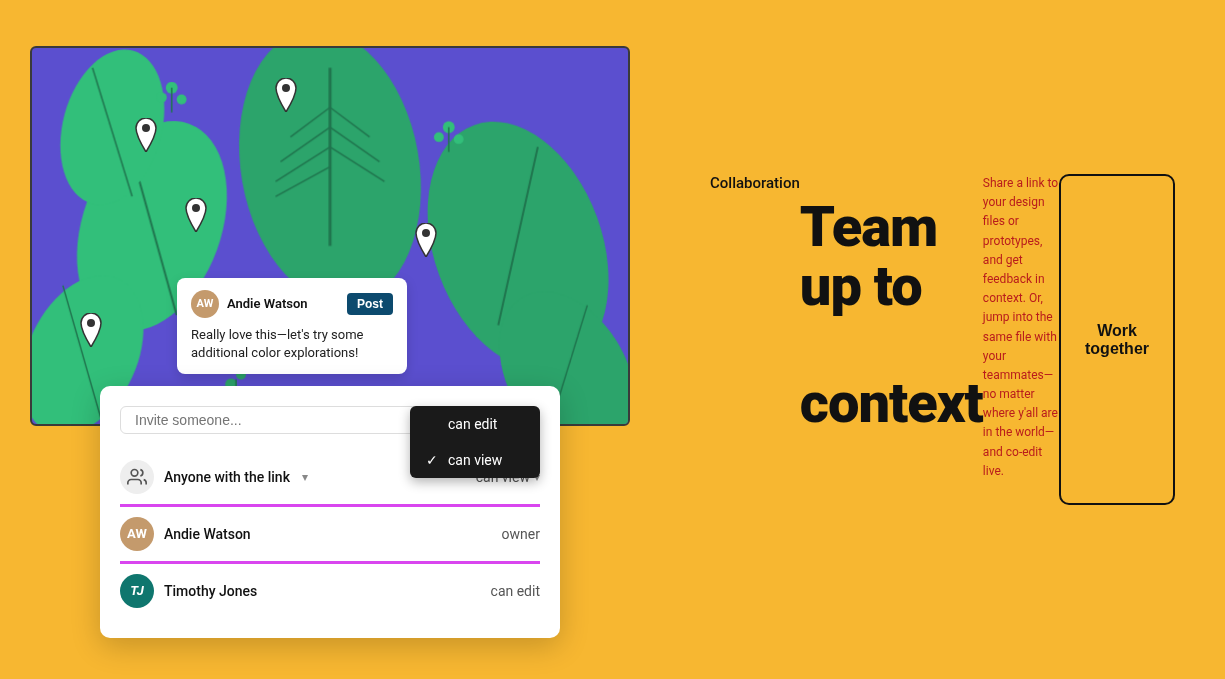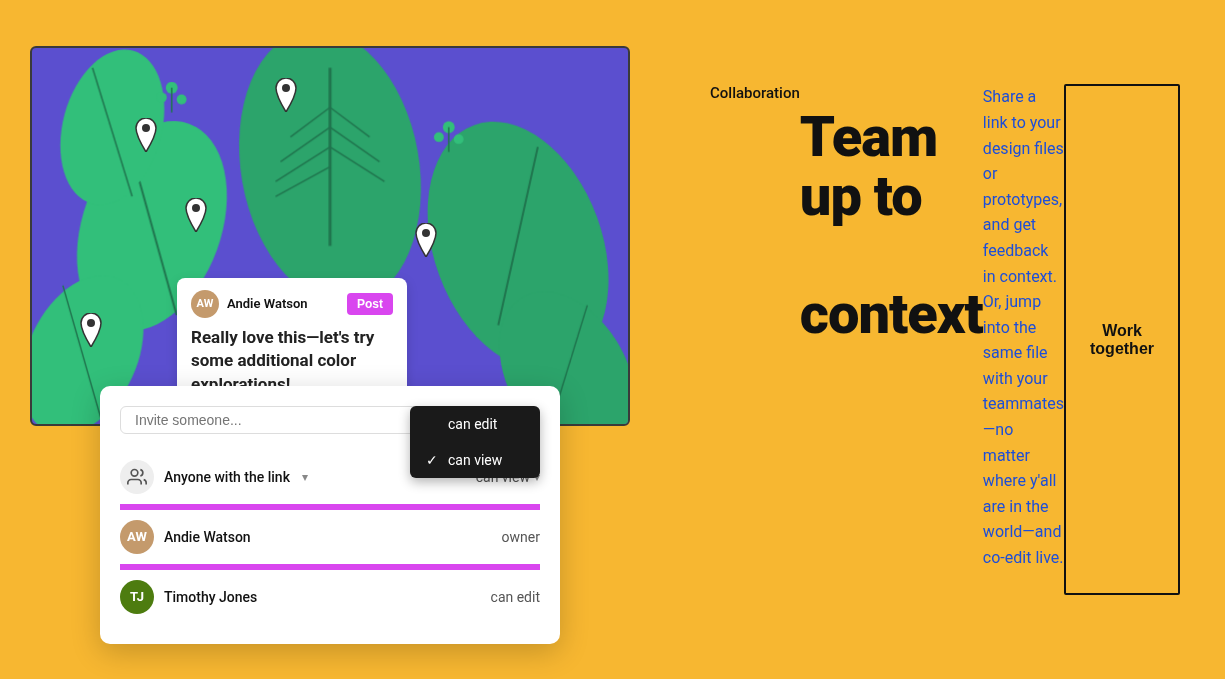"Share a link to your" .description { color: #1d4ed8 -> #b91c1c; font-size: 16px -> 12px }
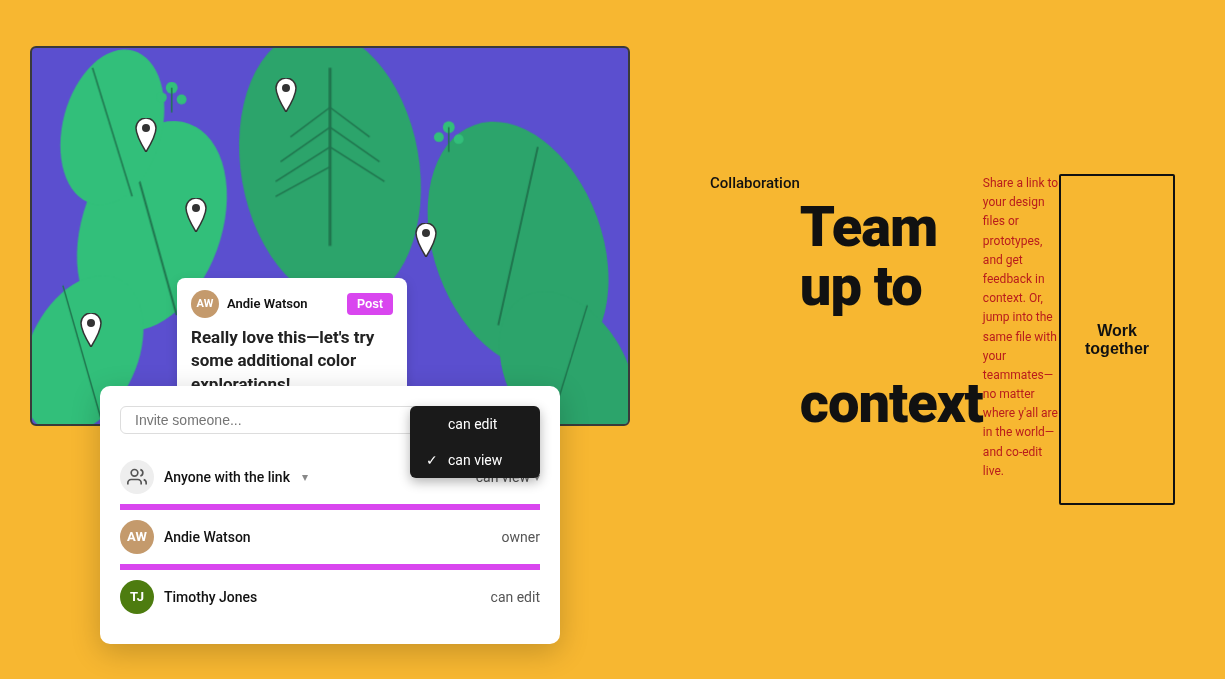"Post" .post-button { background: #d946ef -> #0c4a6e }
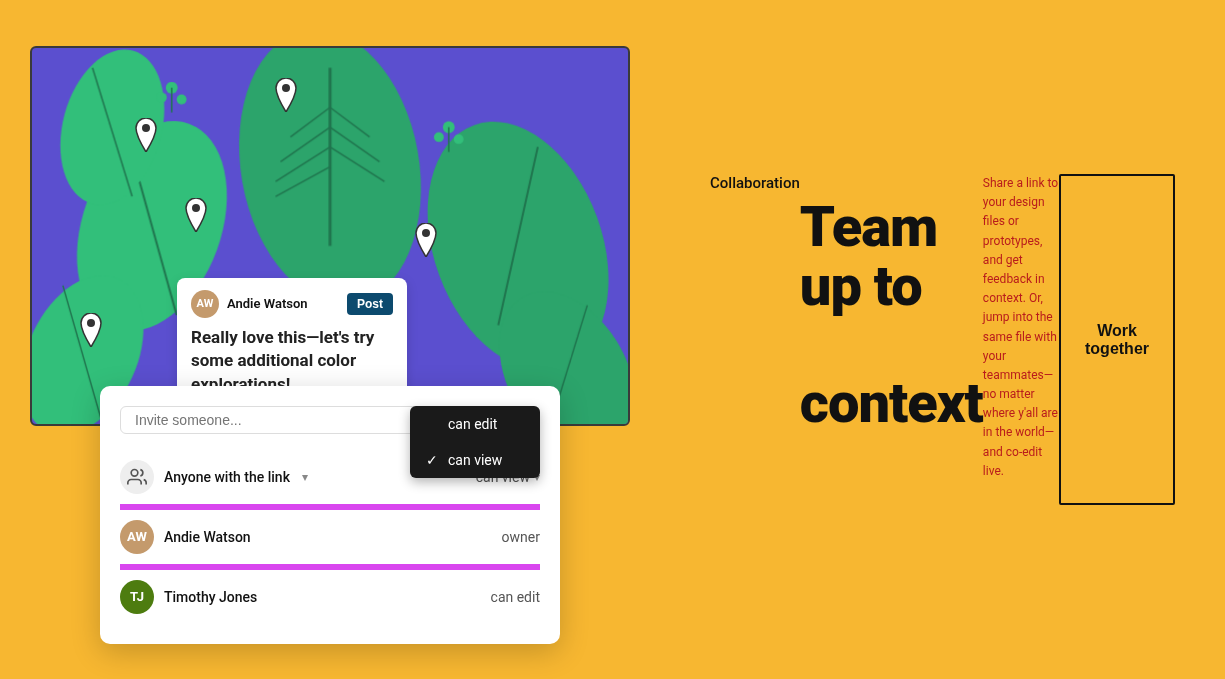"Really love this—let's try some" .comment-text { font-size: 17px -> 13px; font-weight: bold -> none }
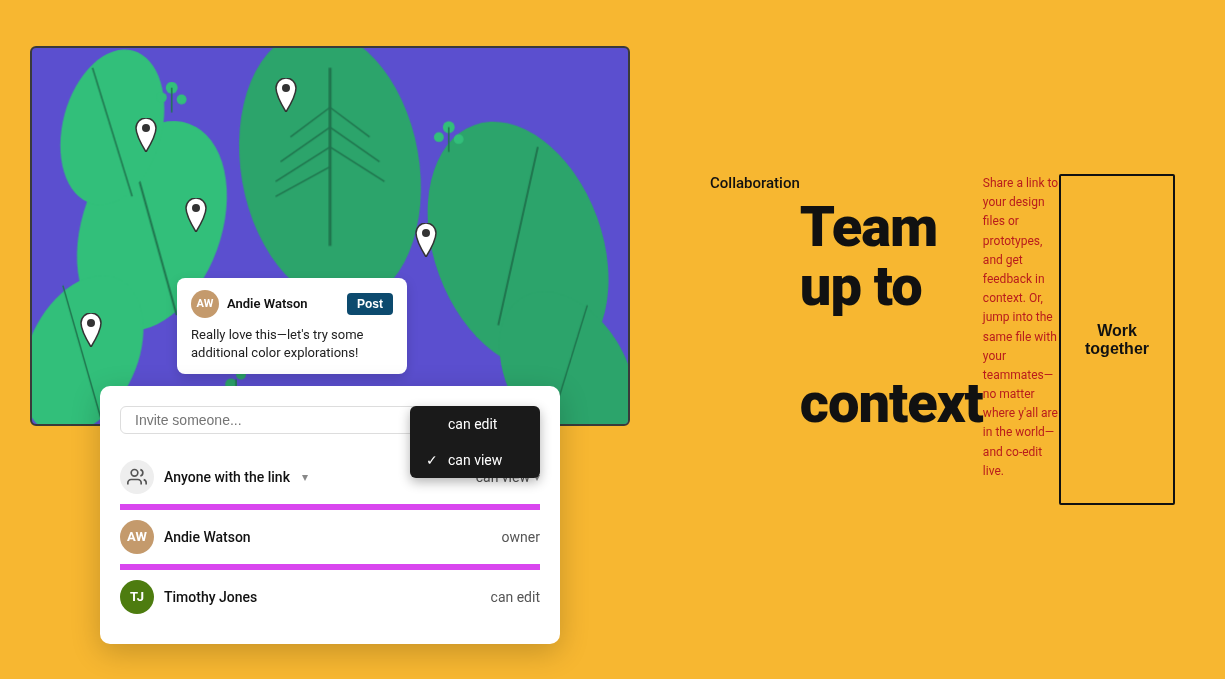"Work together" .work-together-btn { border-radius: 2px -> 10px }
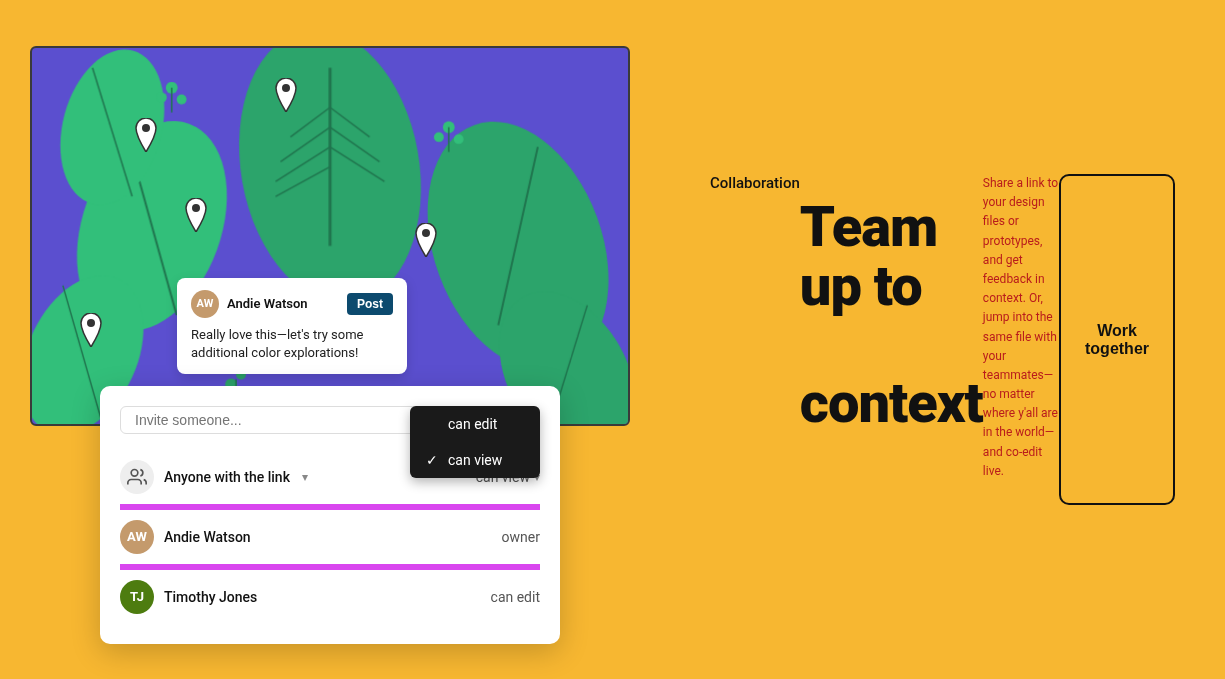"Anyone with the link" .share-row { border-bottom: 6px solid #d946ef -> 3px solid #d946ef }
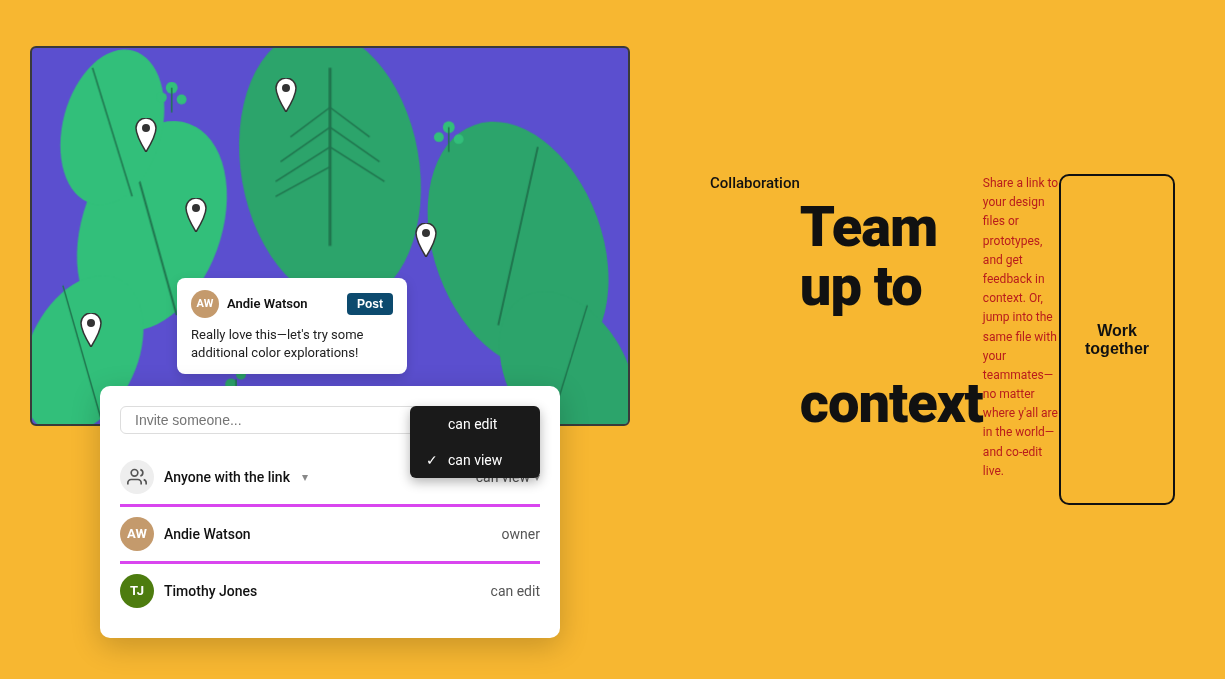"TJ" div.share-avatar { background: #4d7c0f -> #0f766e; font-style: none -> italic }
